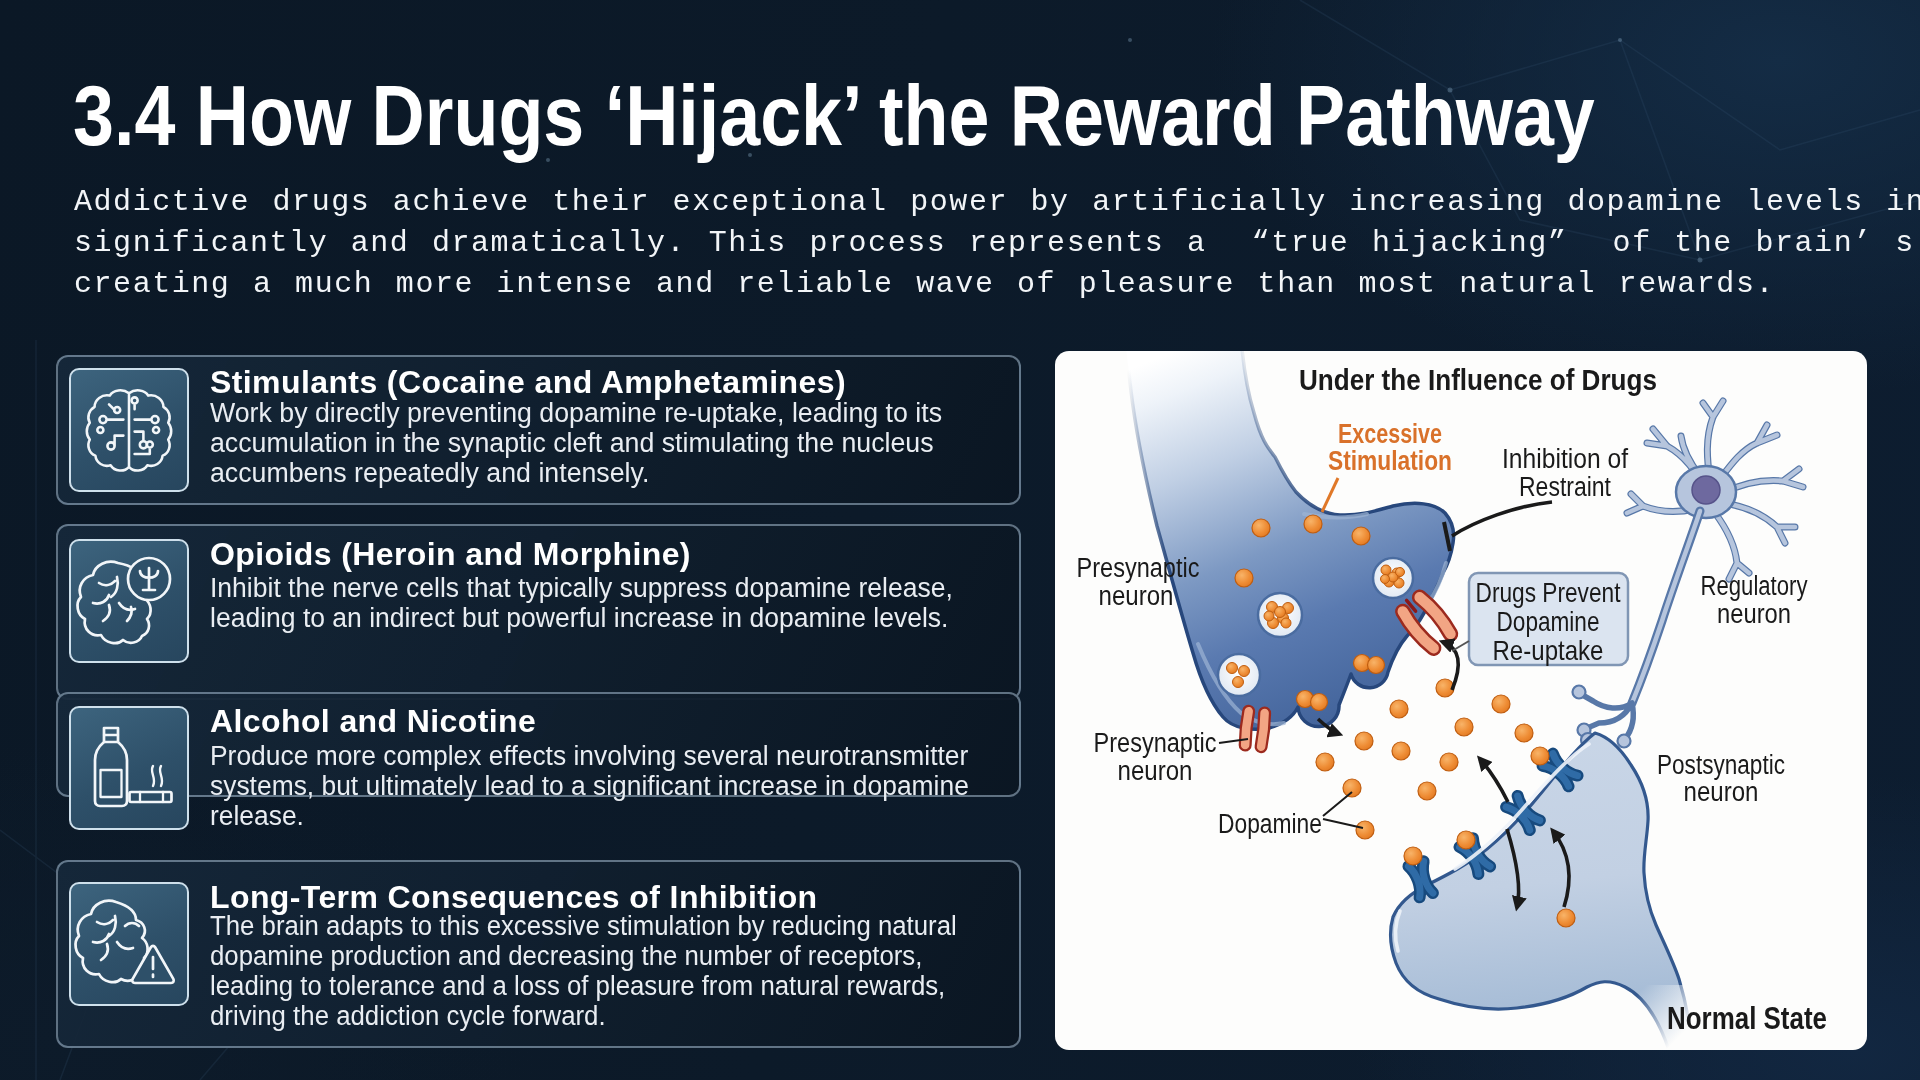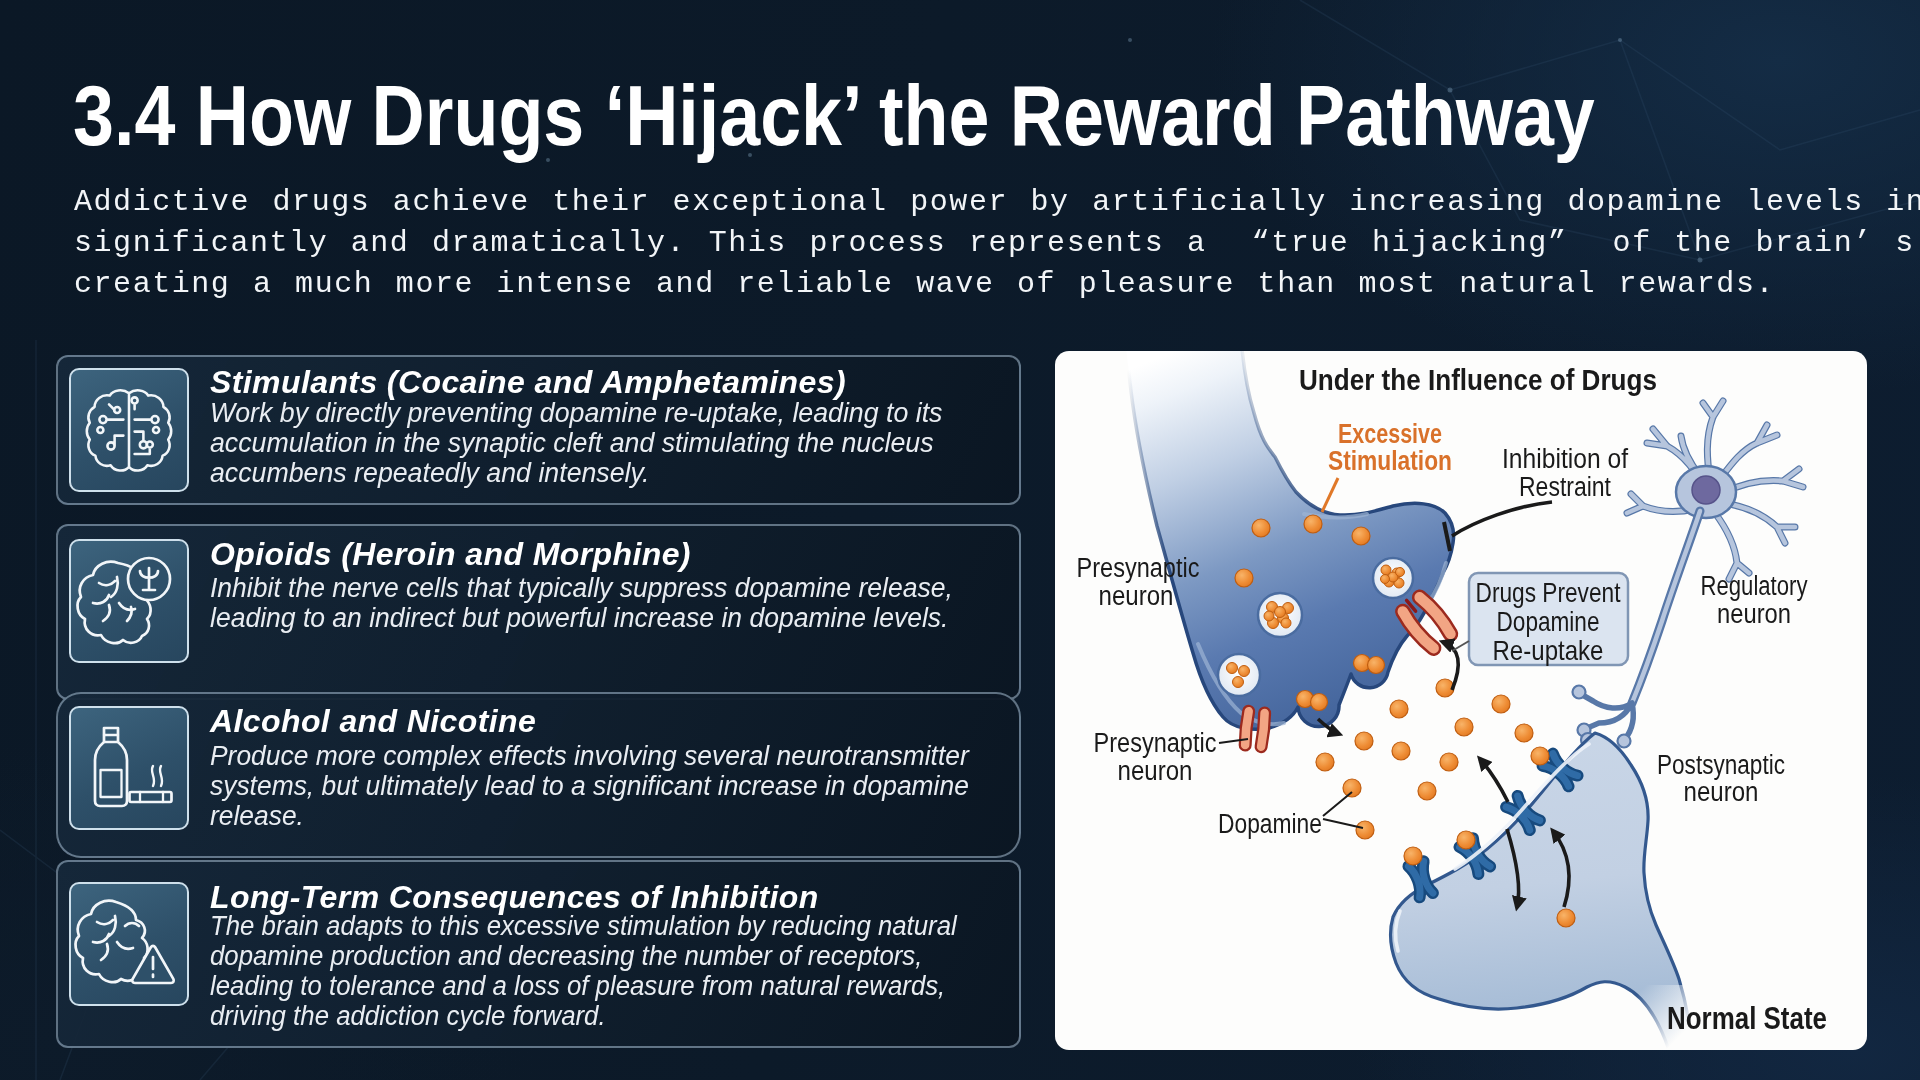"Stimulants (Cocaine and Amphetamines)" .txt { font-style: italic -> none }
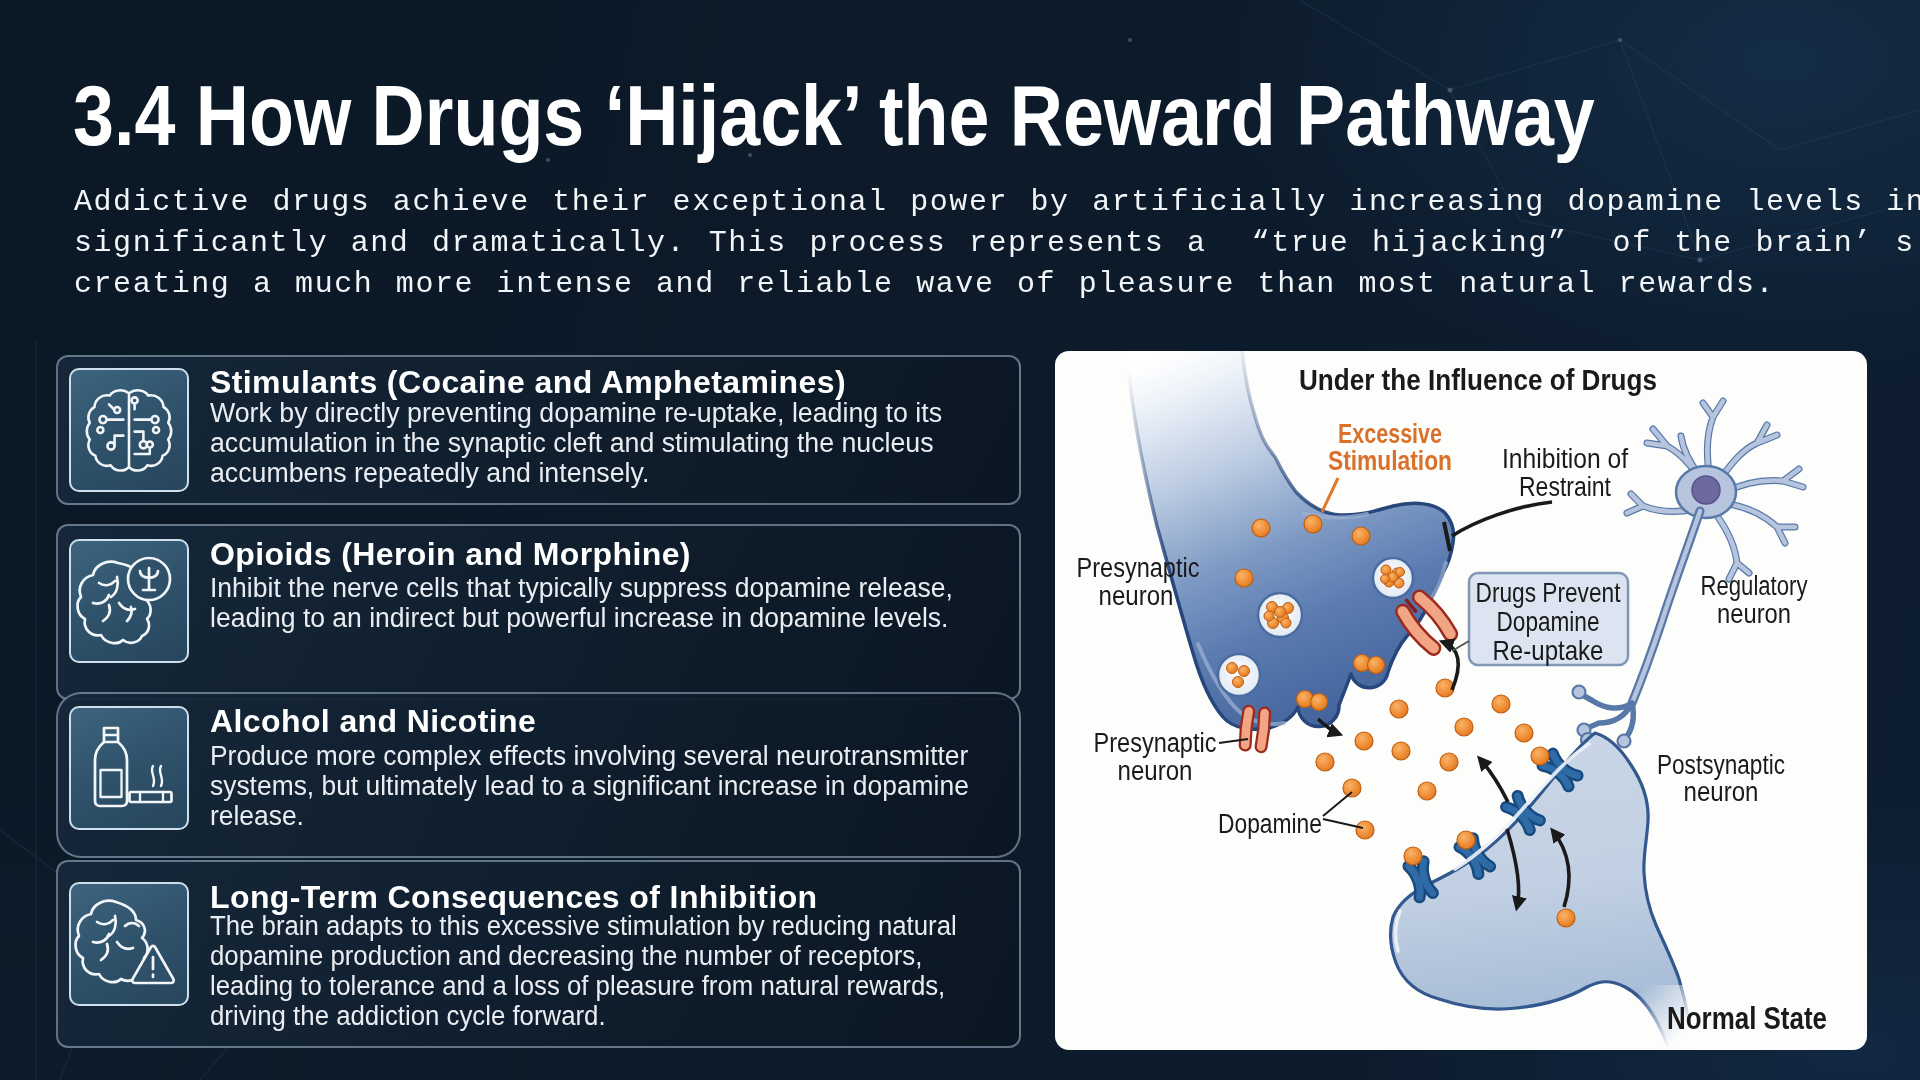"Alcohol and Nicotine" div.card { border-radius: 25px -> none; height: 166px -> 105px }
